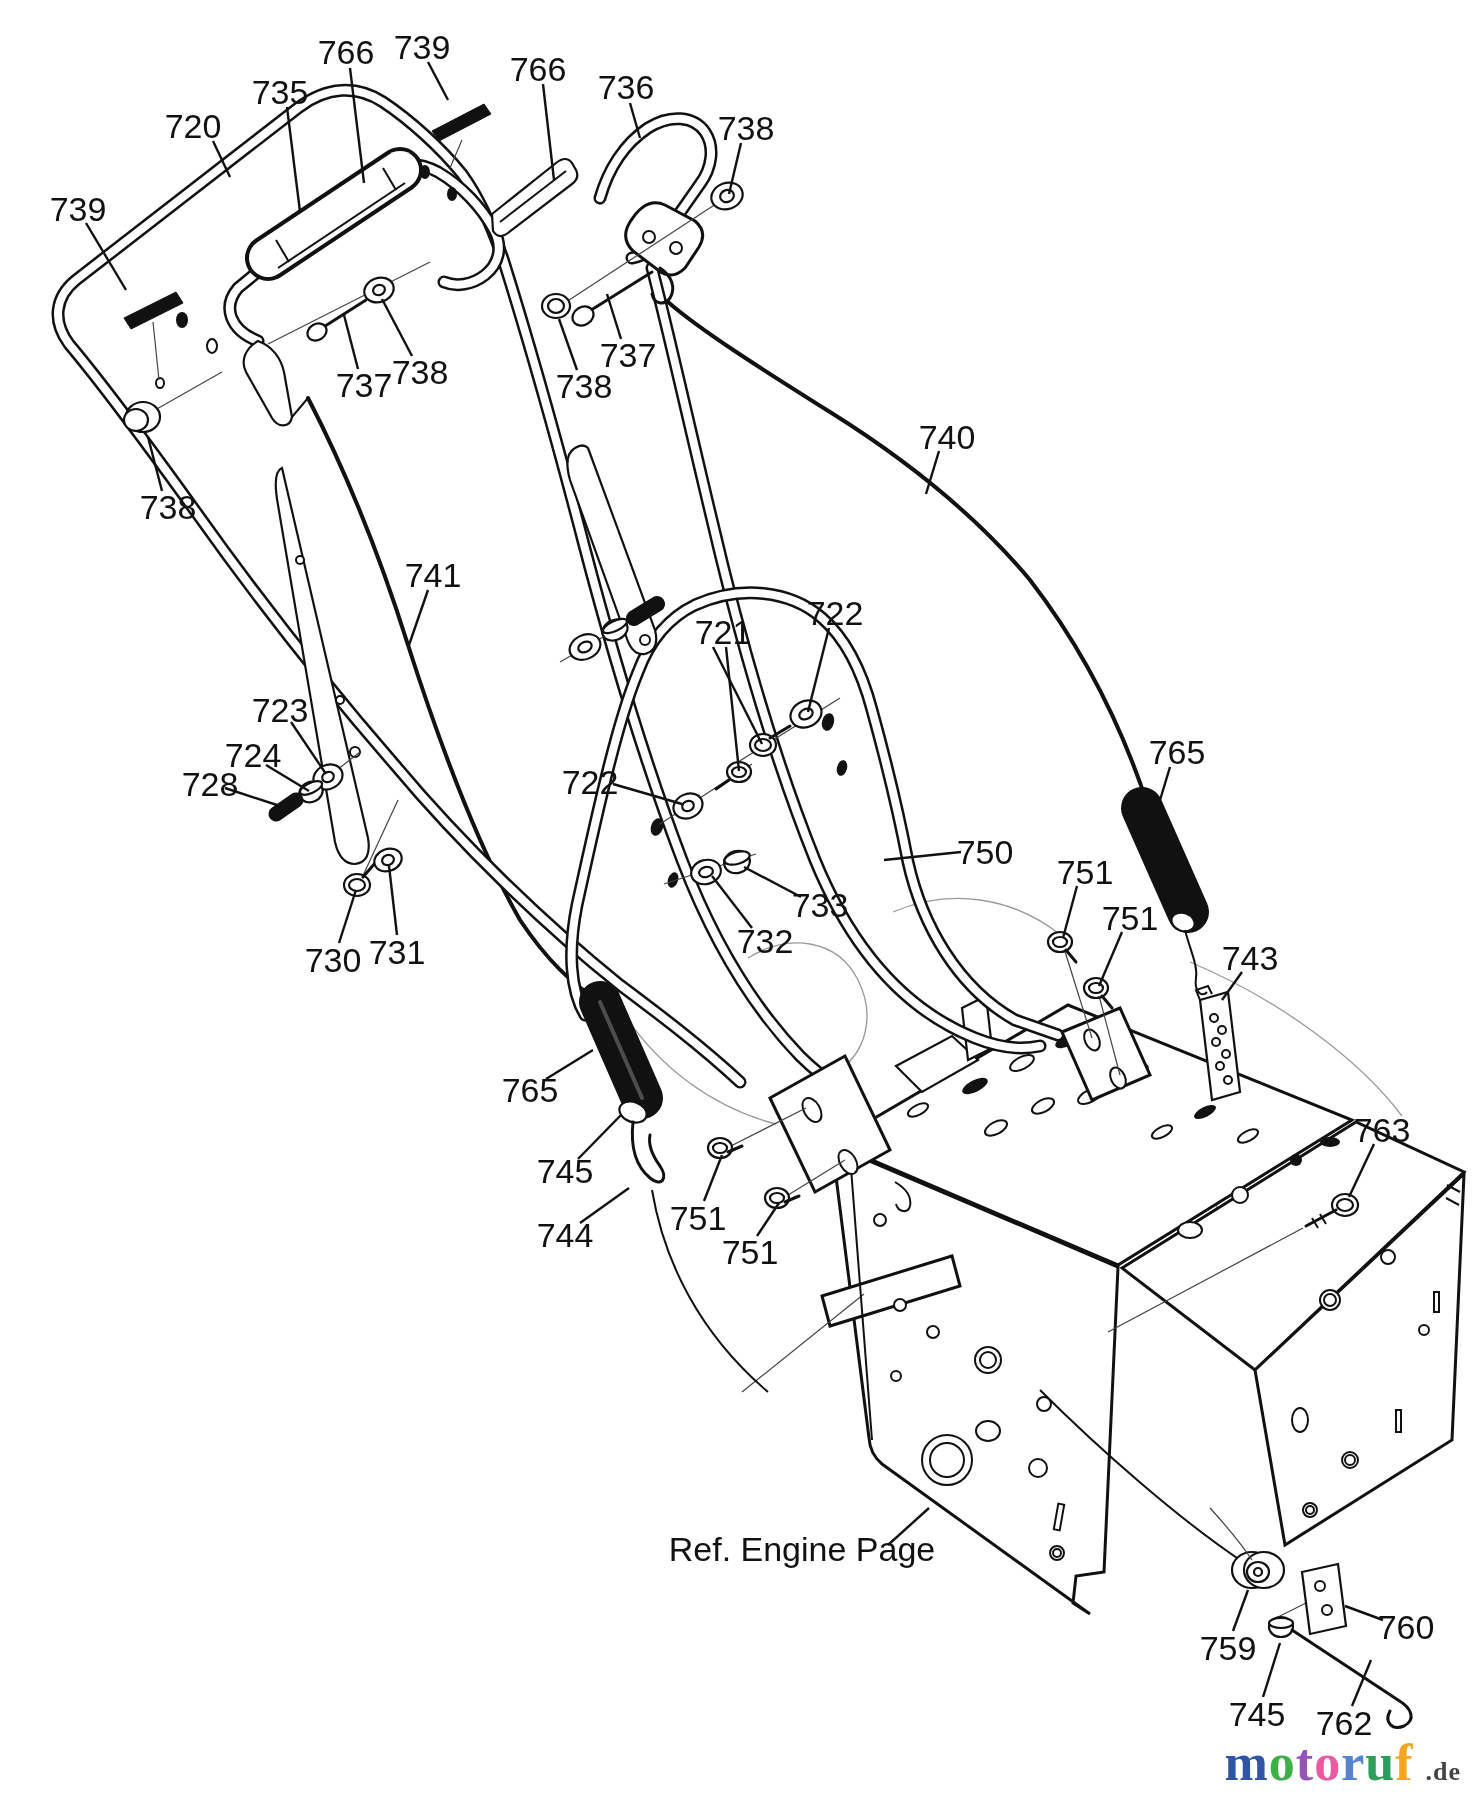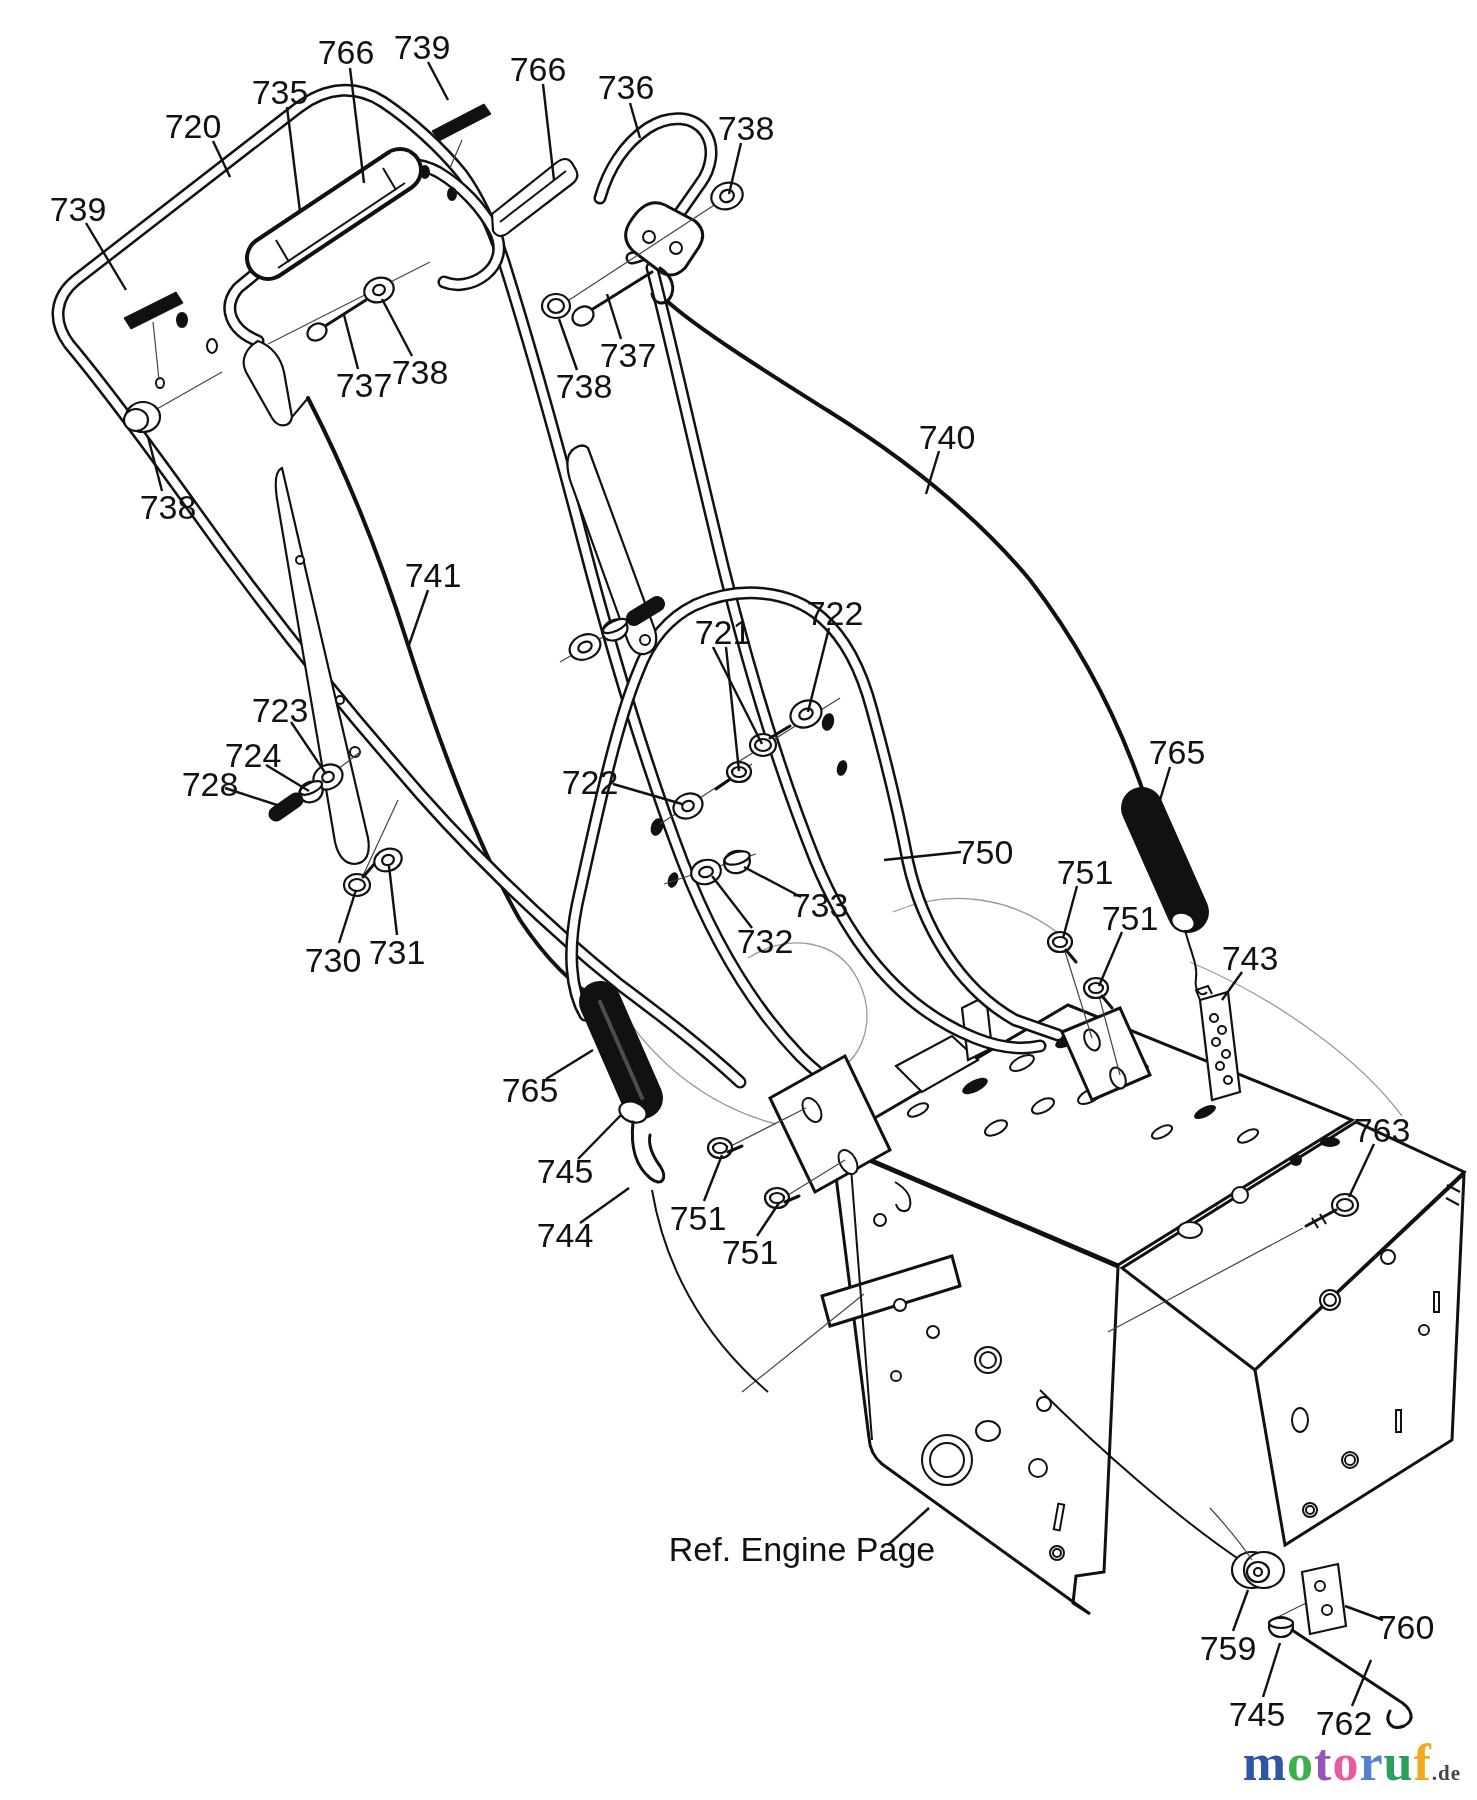".de" #watermark .suffix { font-size: 21px -> 26px; margin-left: none -> 12px }
